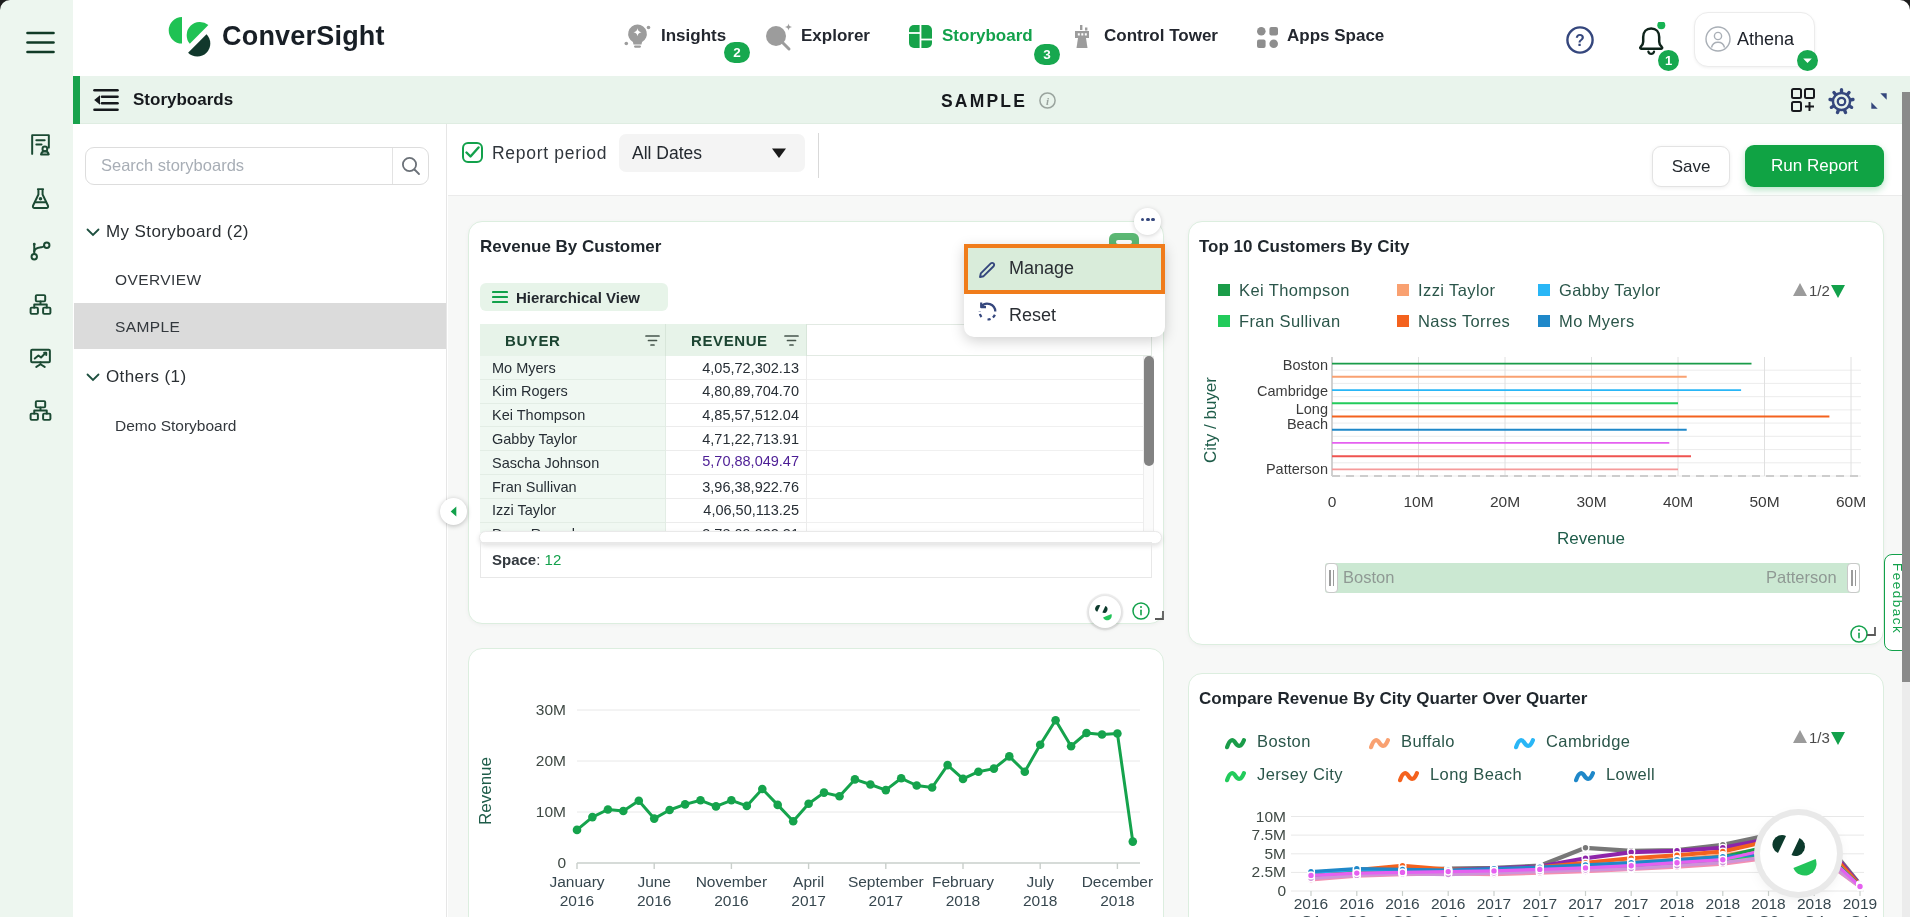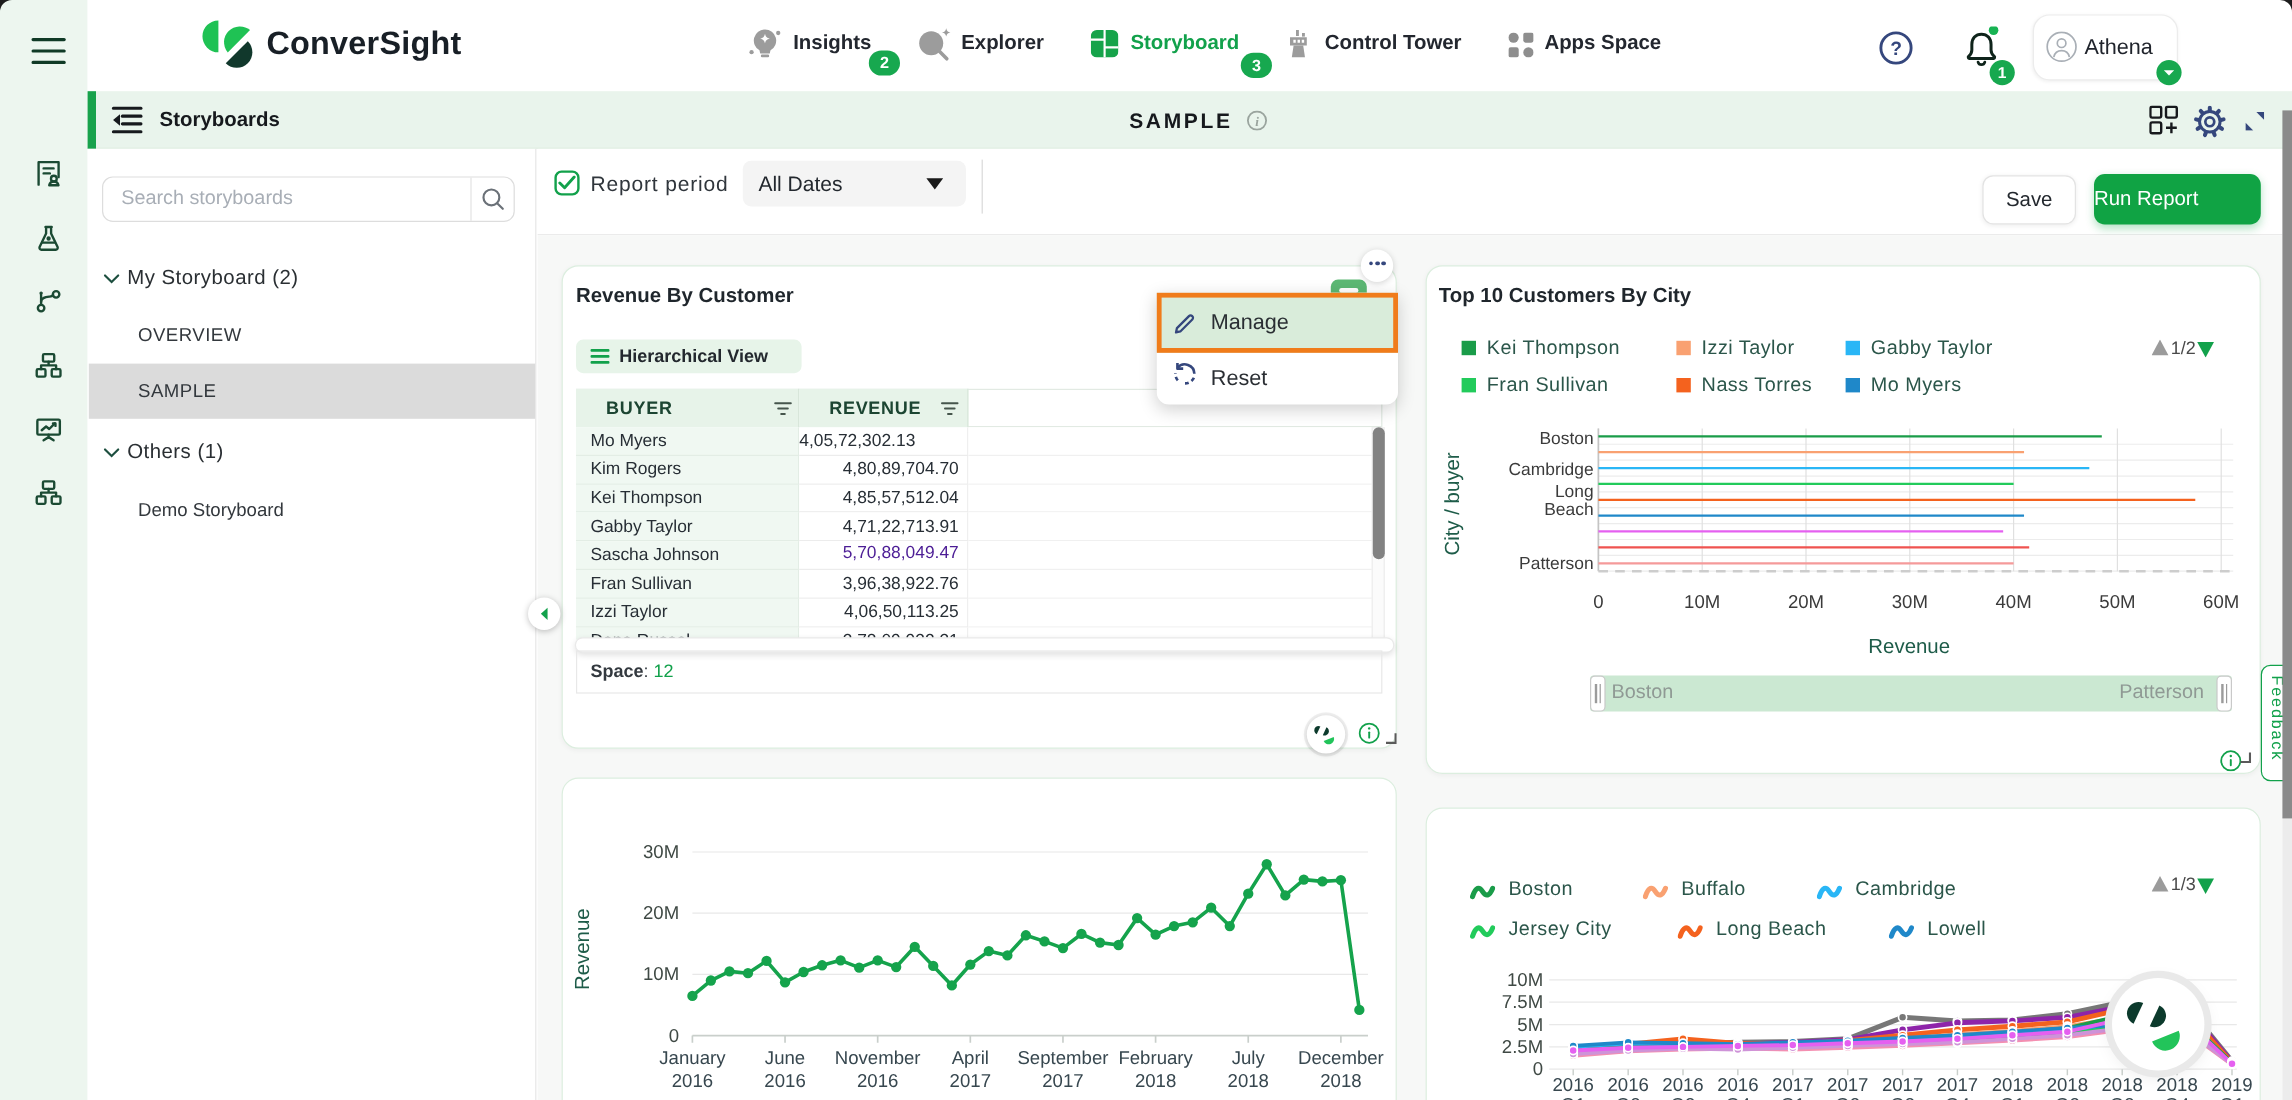"Run Report" div.a { text-align: left -> center }
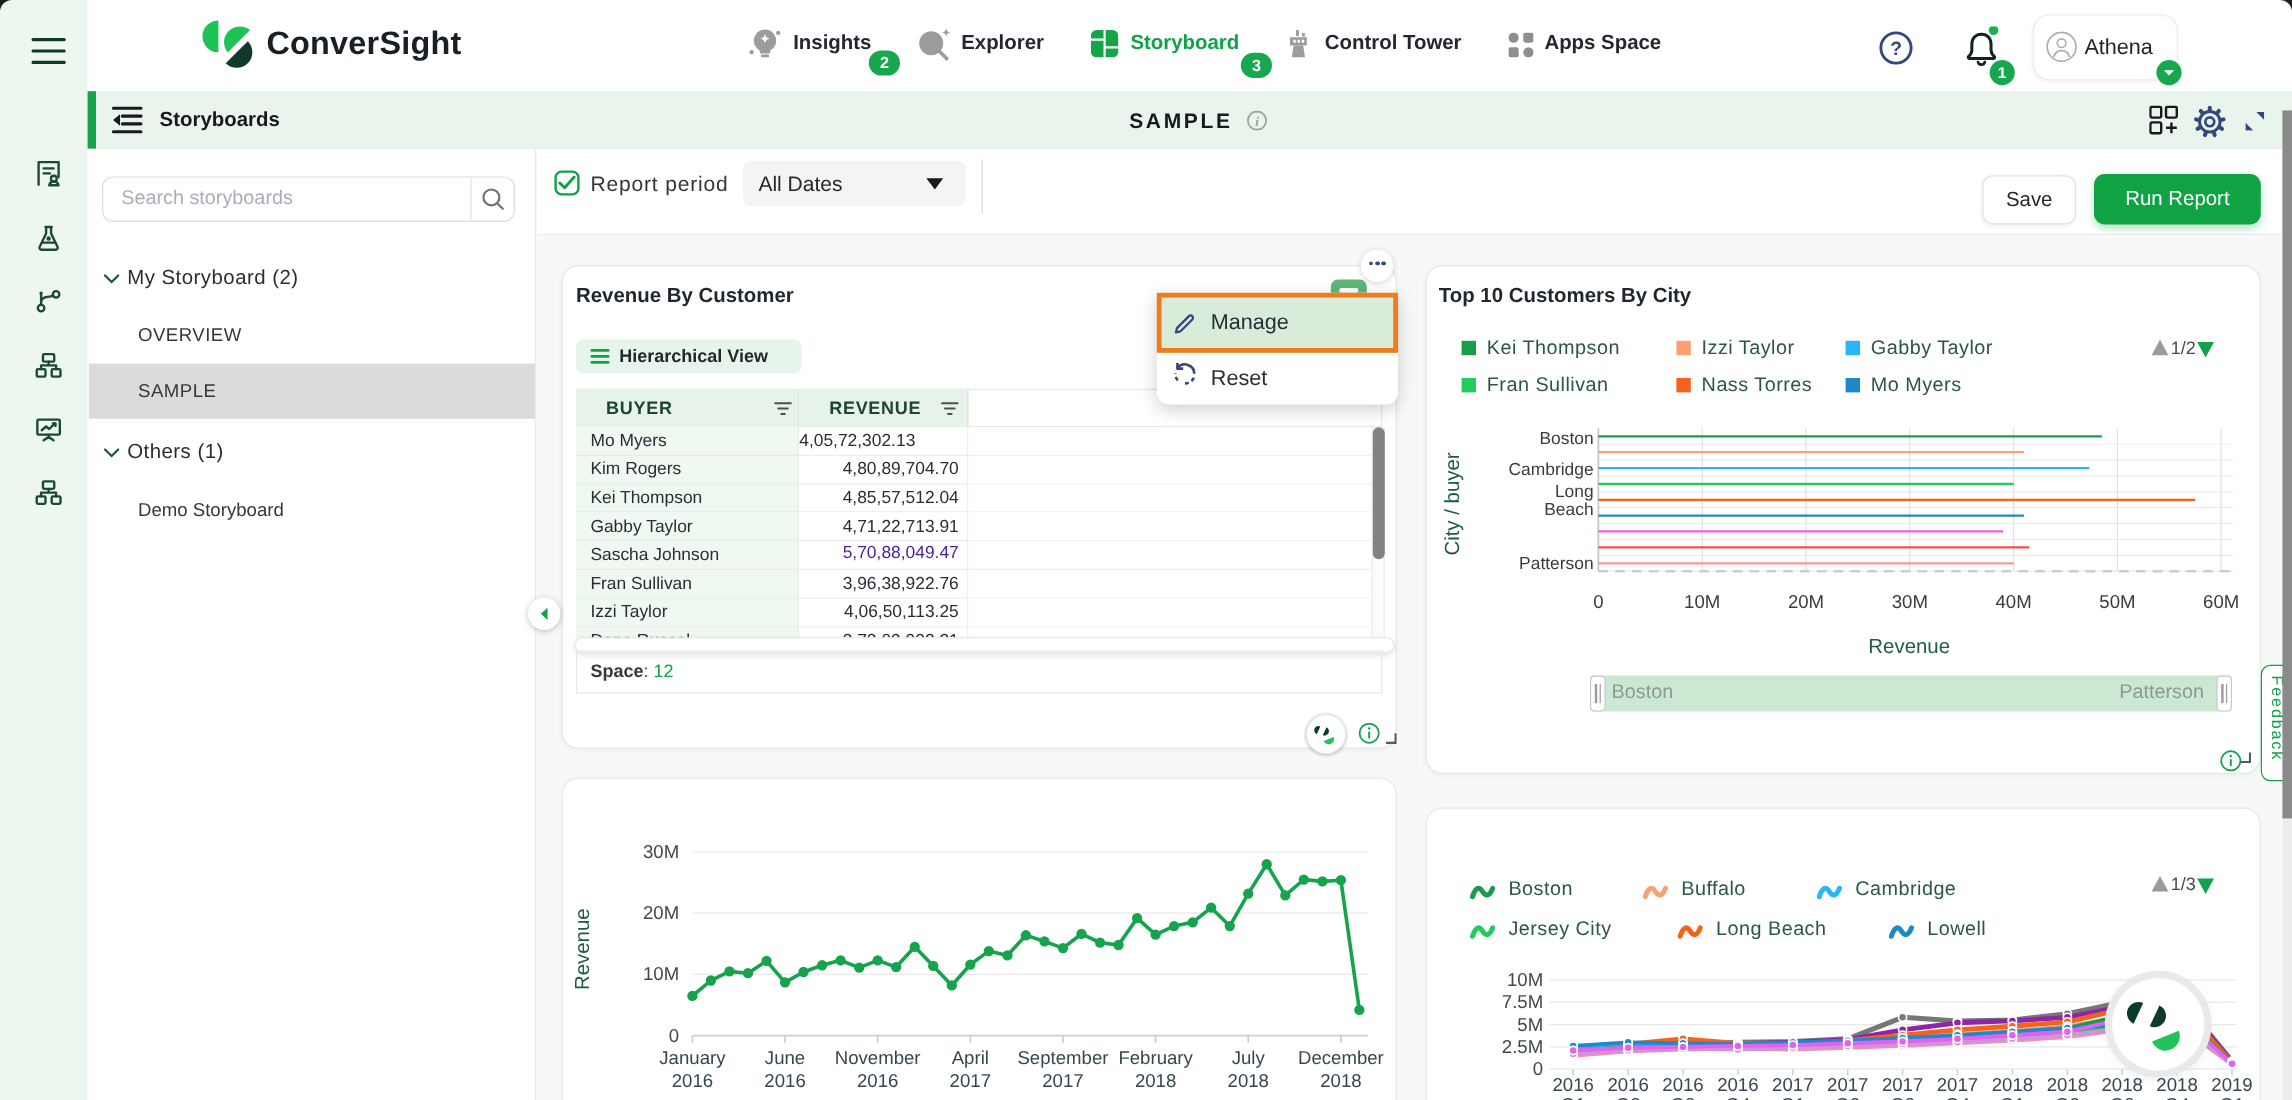"4,05,72,302.13" div.a { text-align: left -> right }
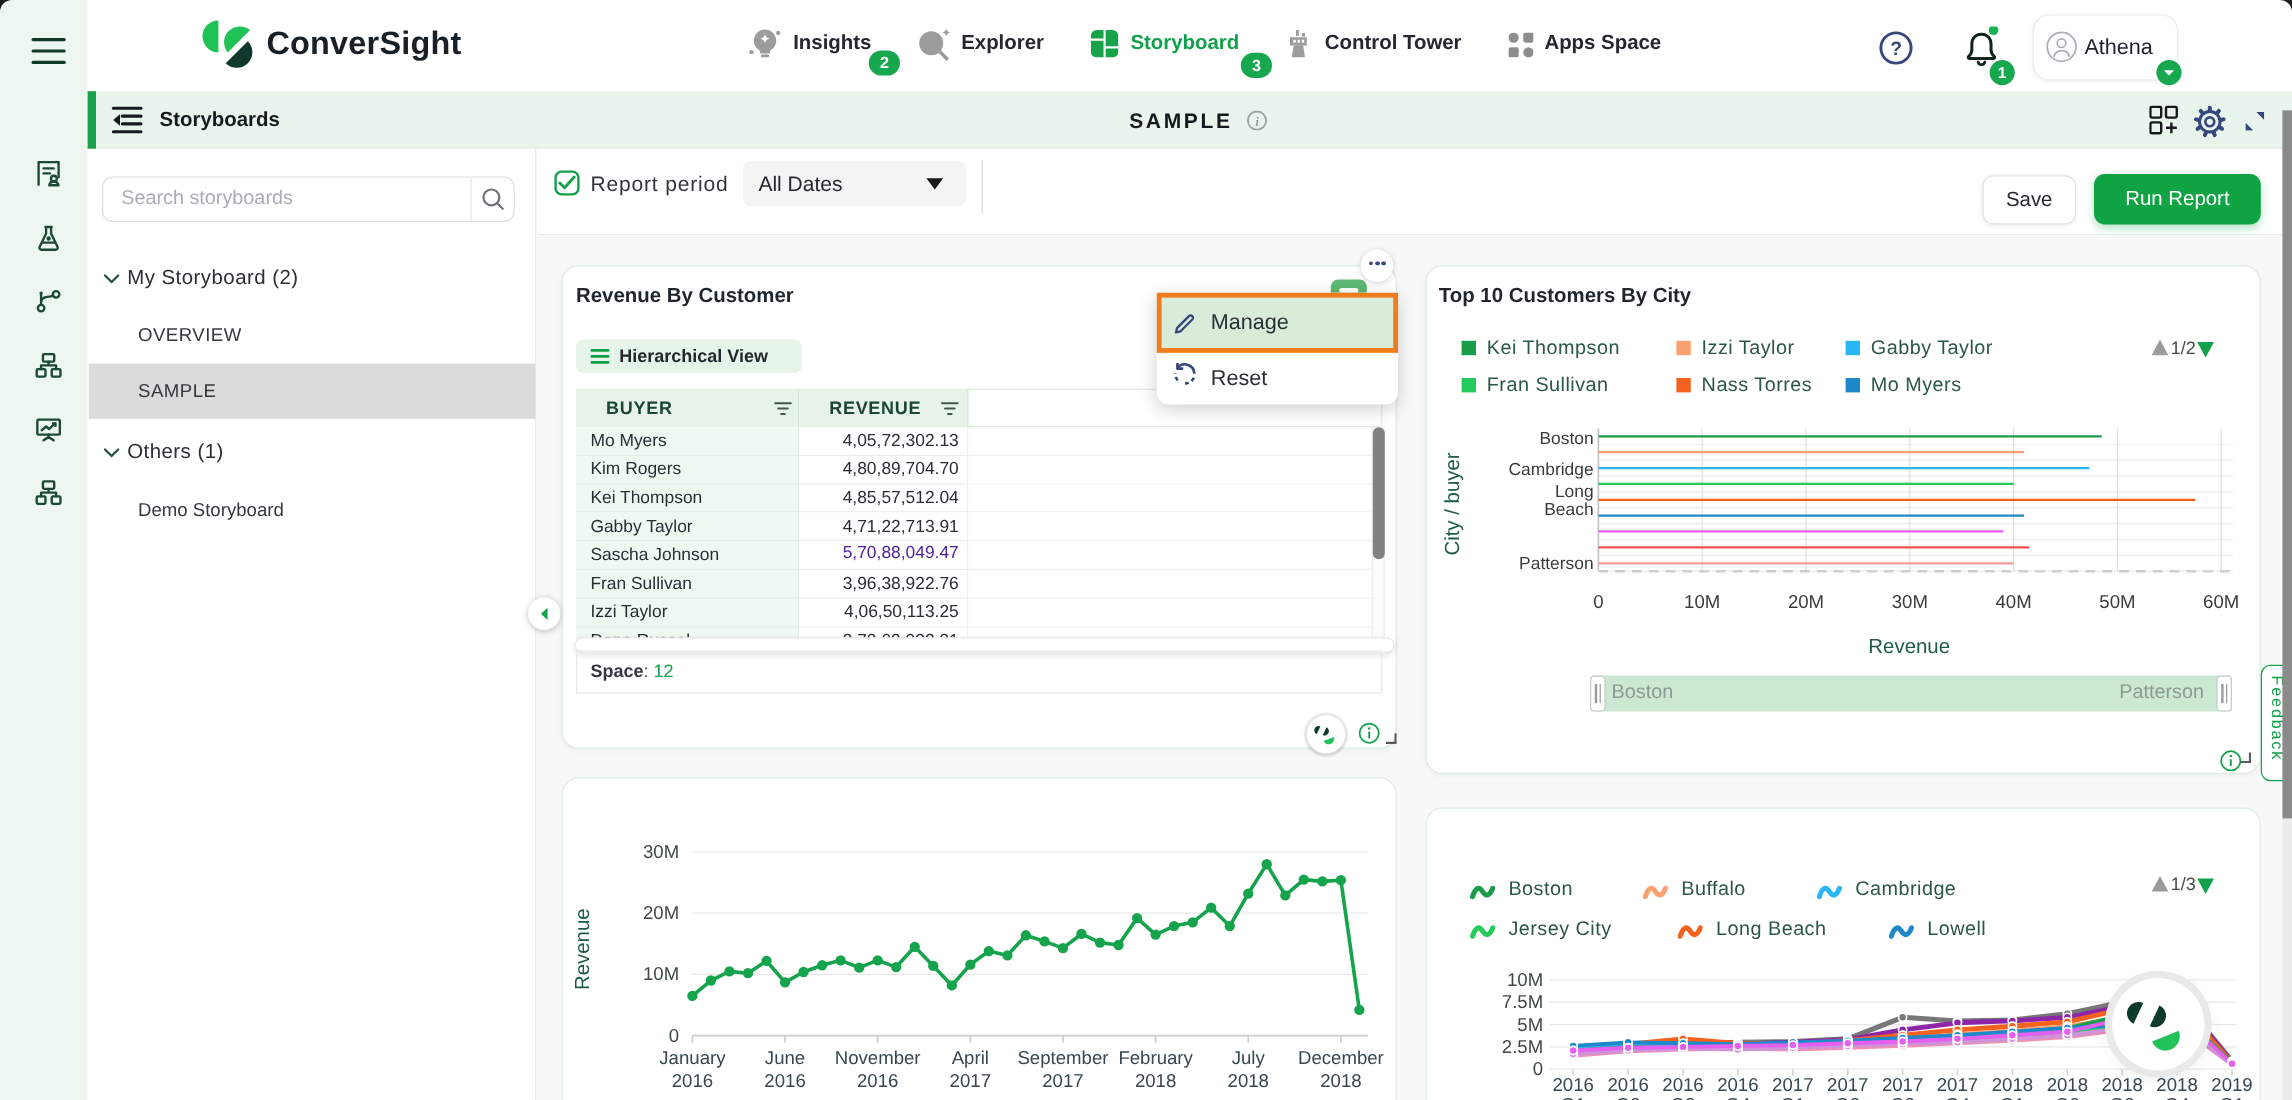"Compare Revenue By City Quarter" div.a { html: none -> <div>Compare Revenue By City Quarter Over Quarter</div> }
